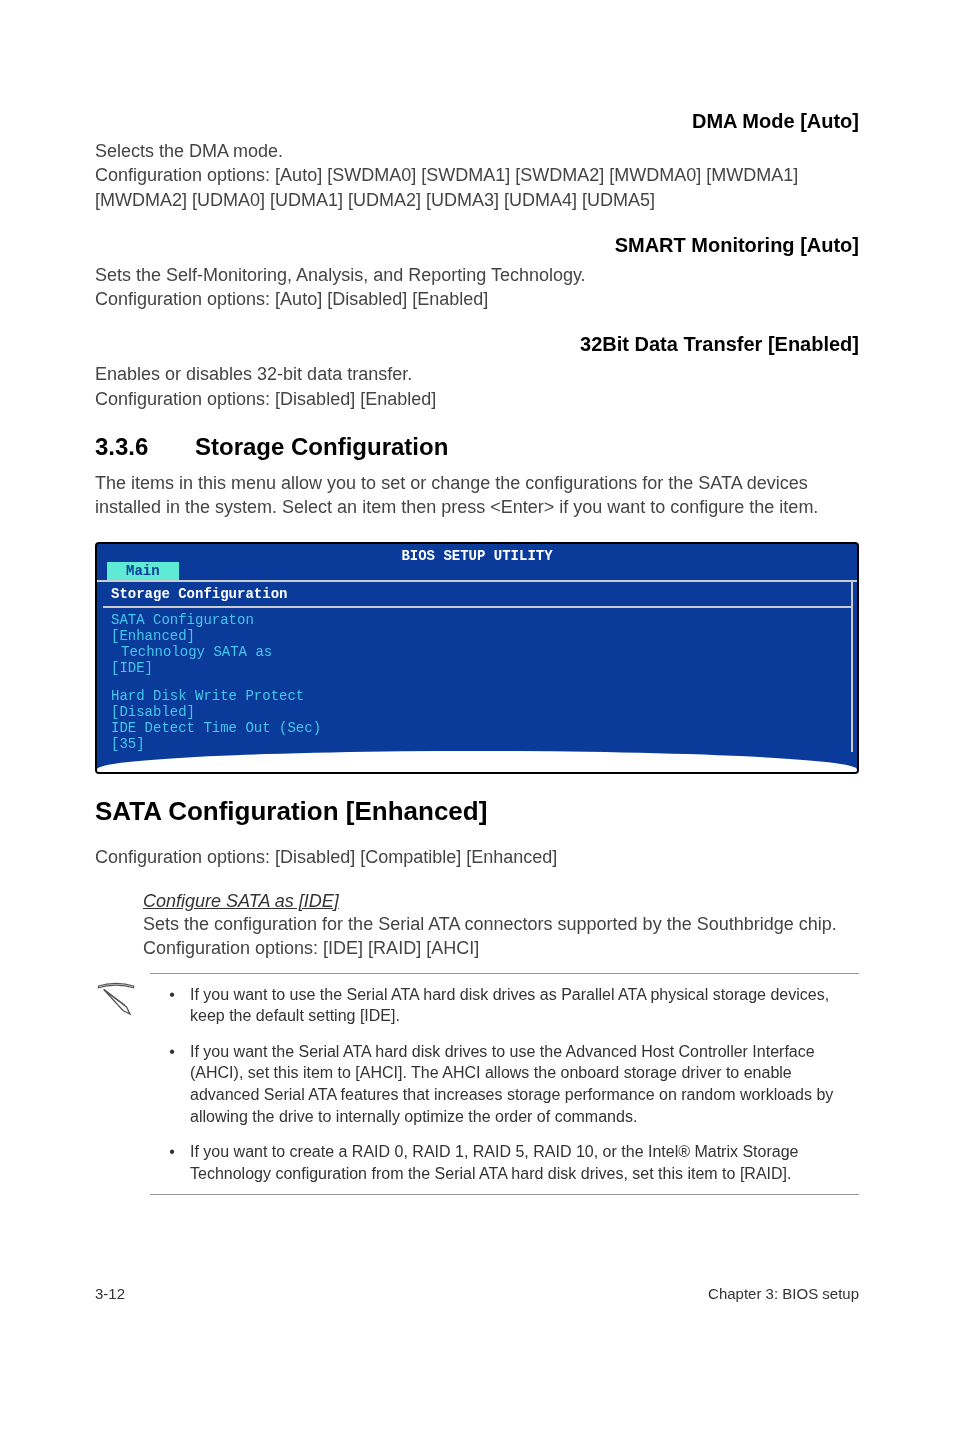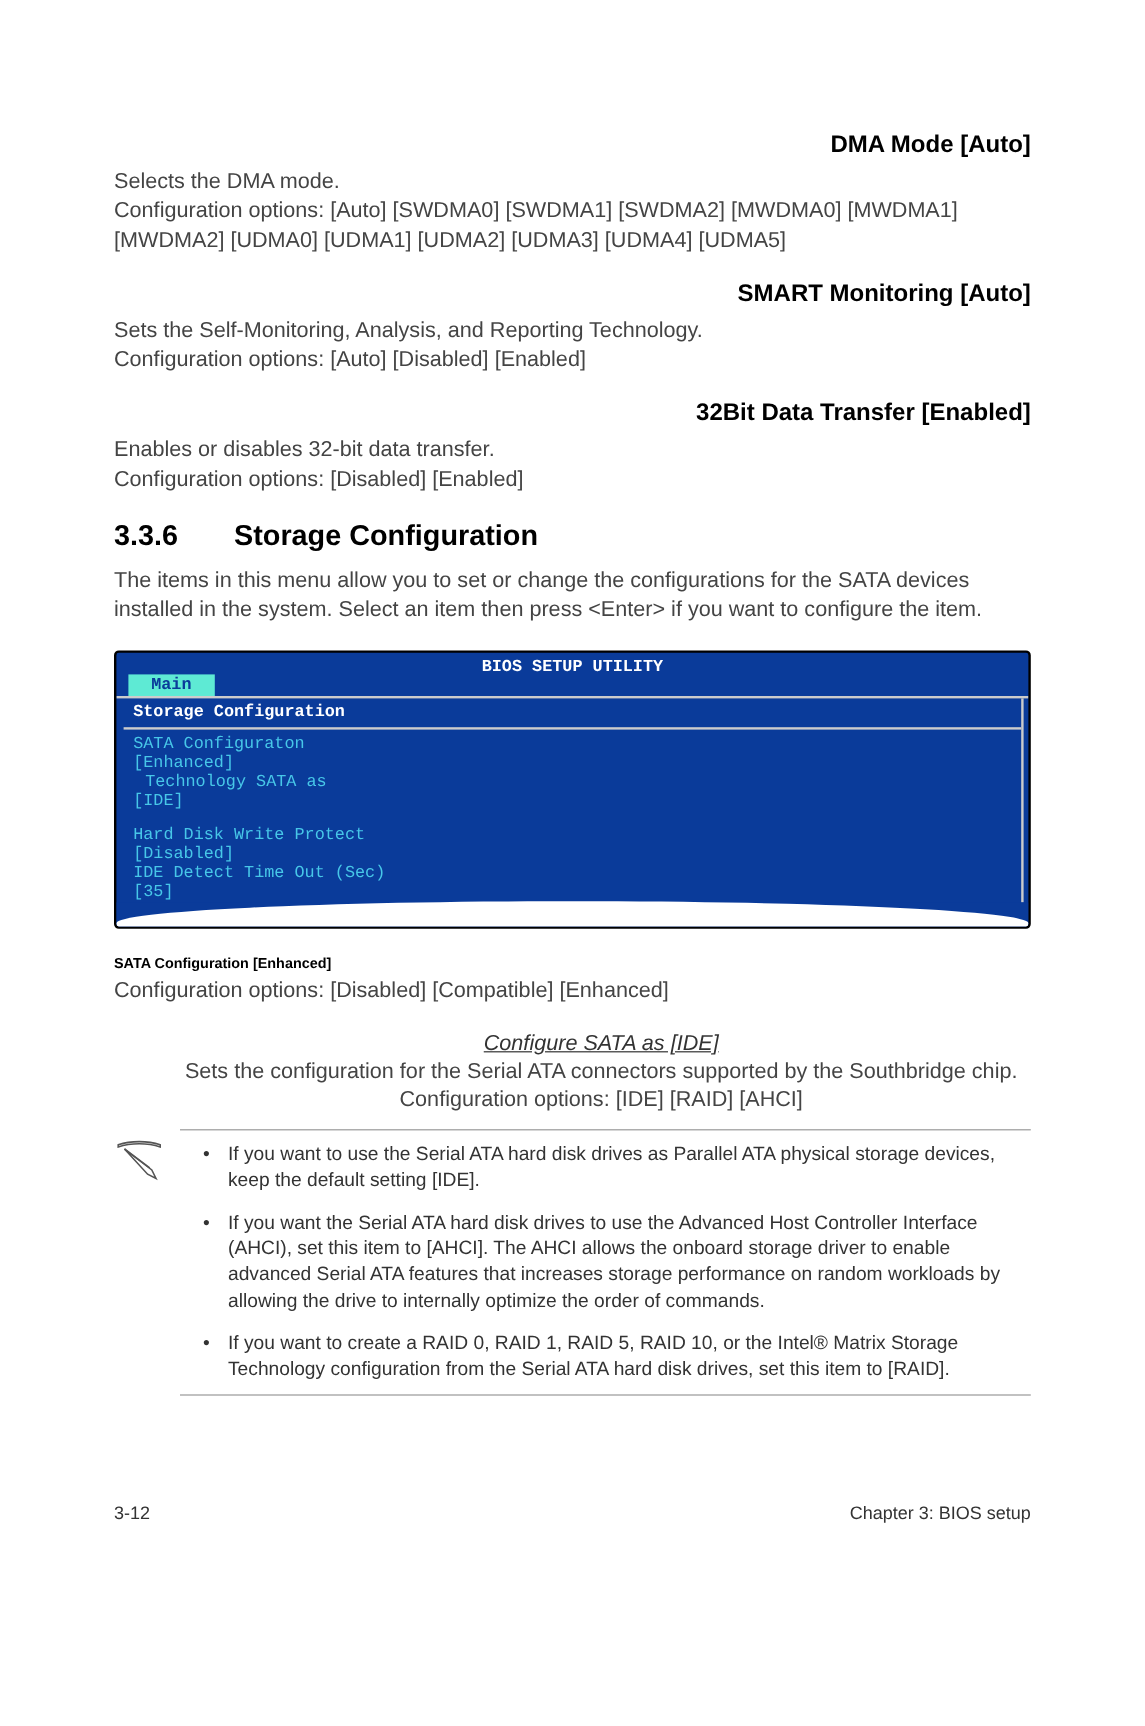"SATA Configuration [Enhanced]" h3.sata { font-size: 12px -> 26px; margin-bottom: 3px -> 18px }
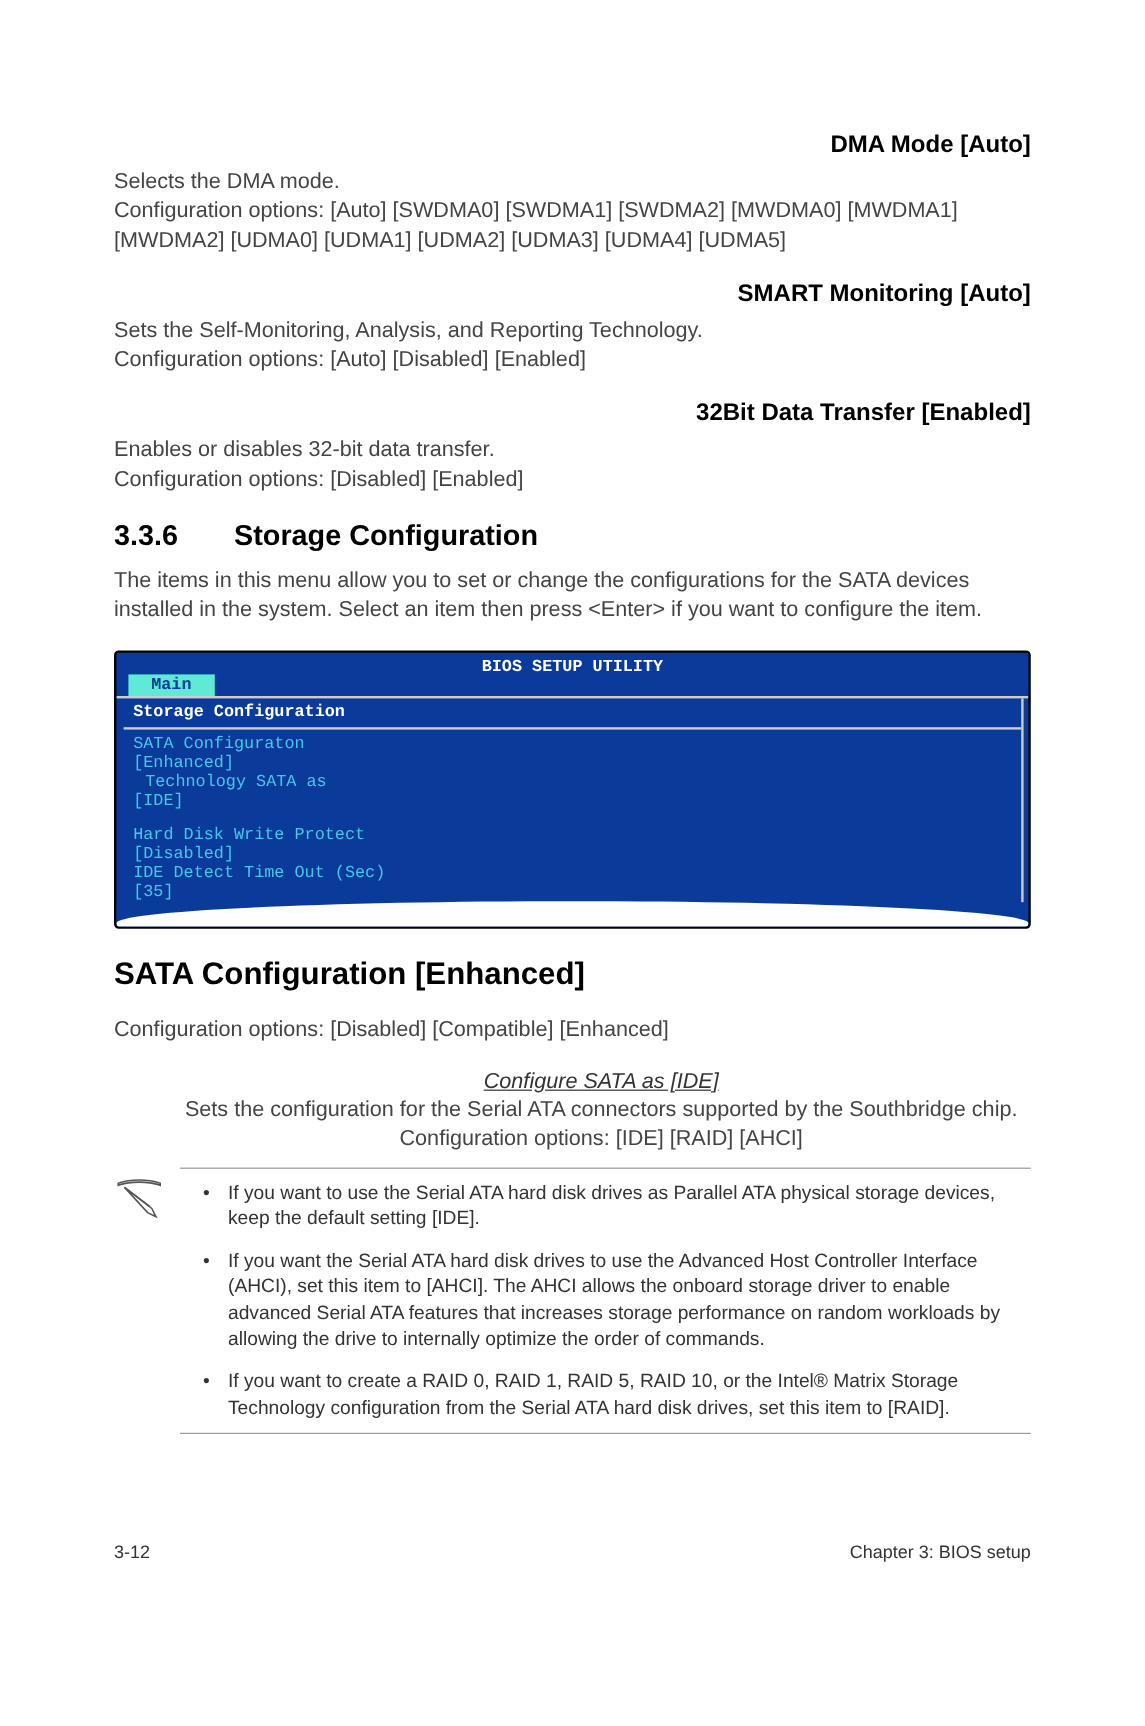"Configure SATA as [IDE]" .indent-block { text-align: center -> none }
